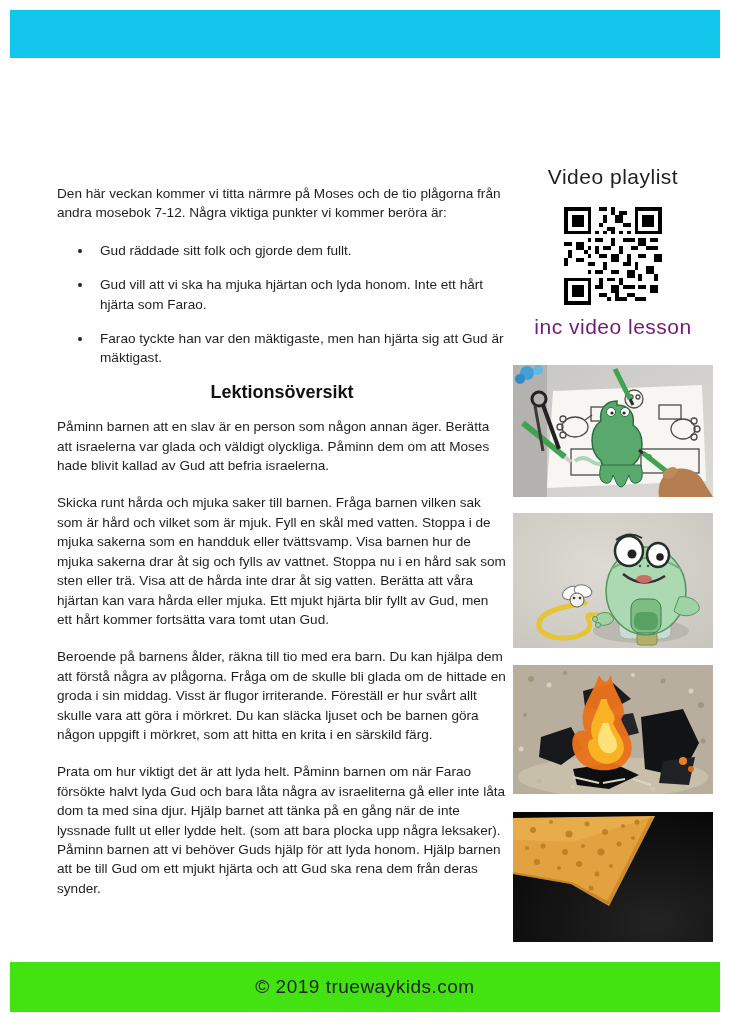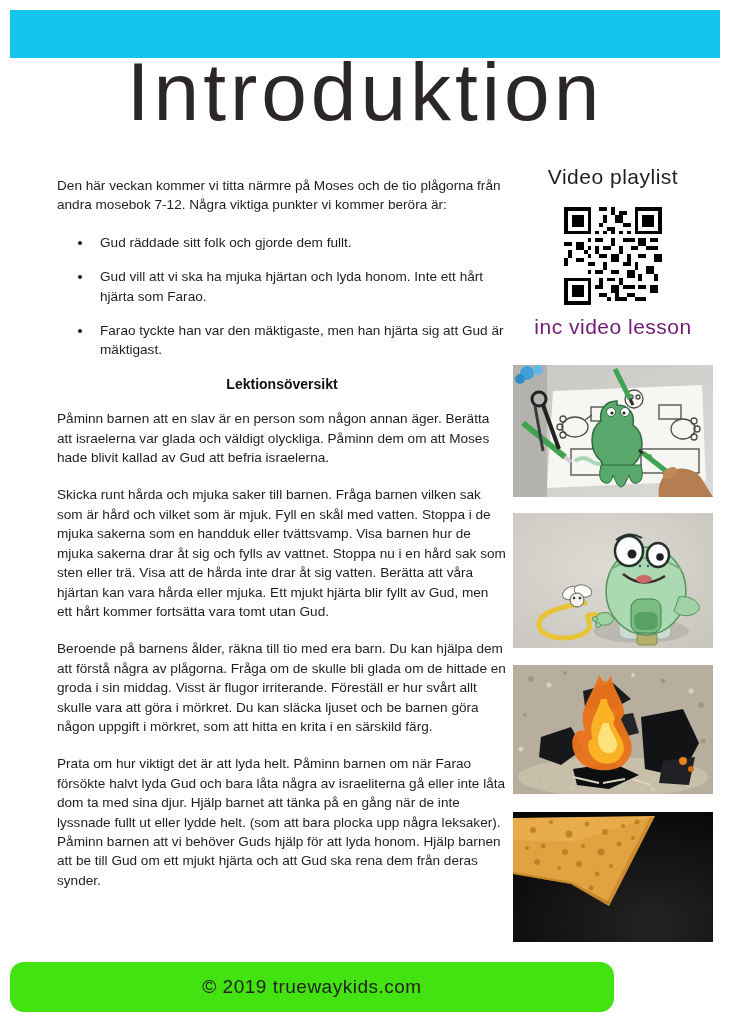"Introduktion" h1.title { html: <h1>Introduktion</h1> -> none }
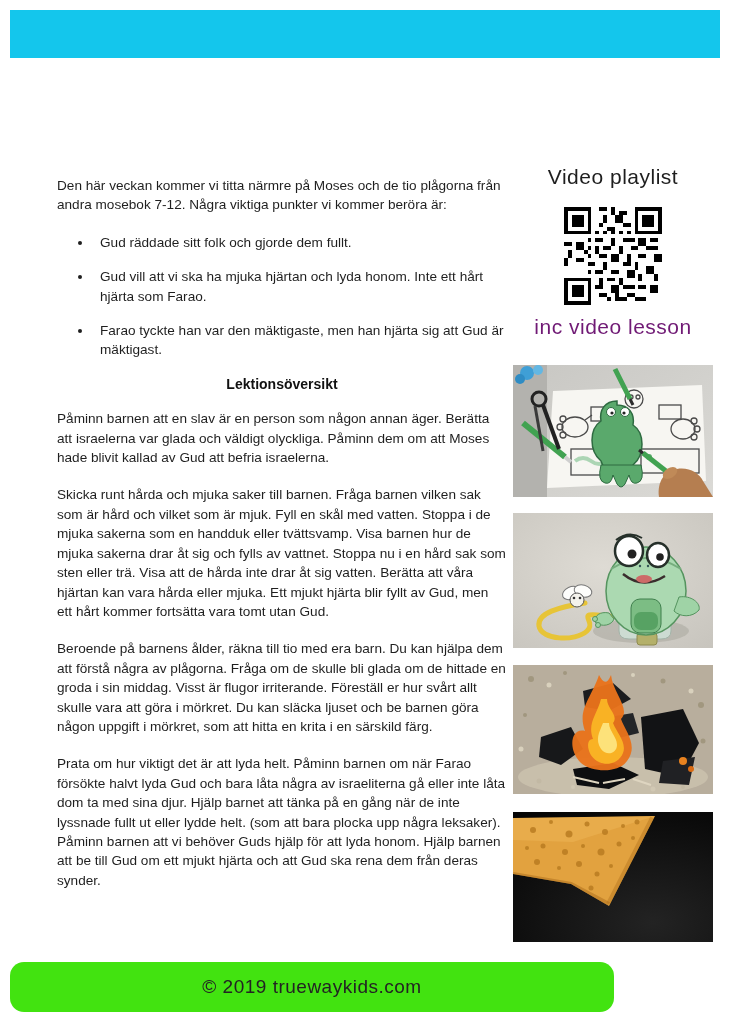"Den här veckan kommer vi" .left-col { top: 176px -> 184px }
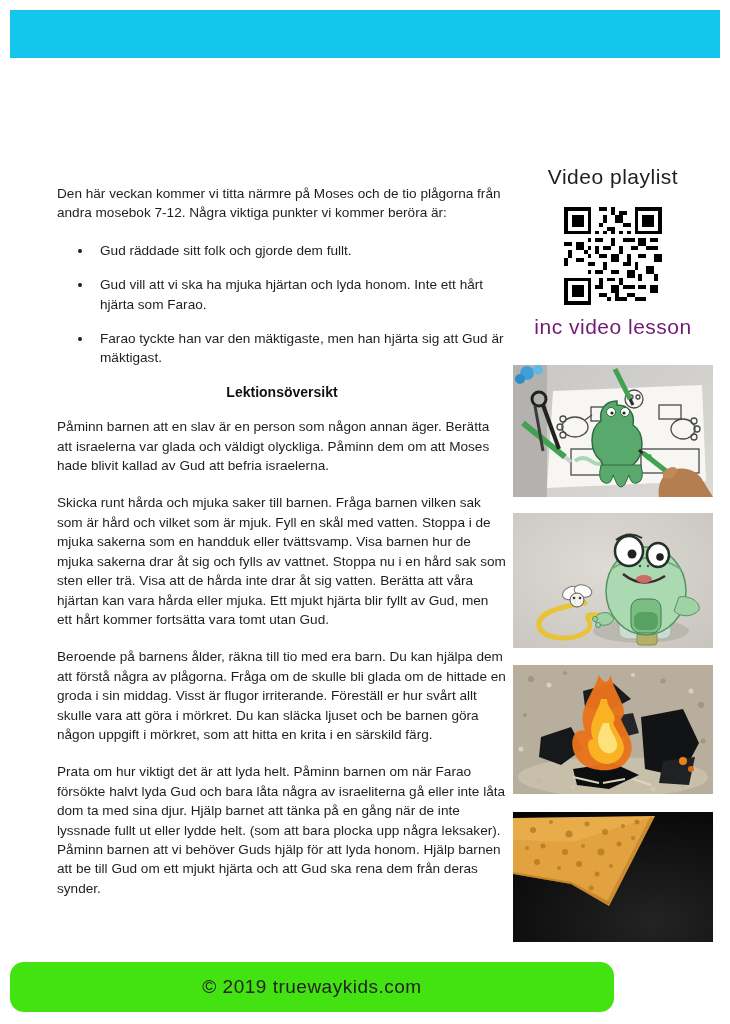"Lektionsöversikt" h2.overview { font-size: 14px -> 18px }
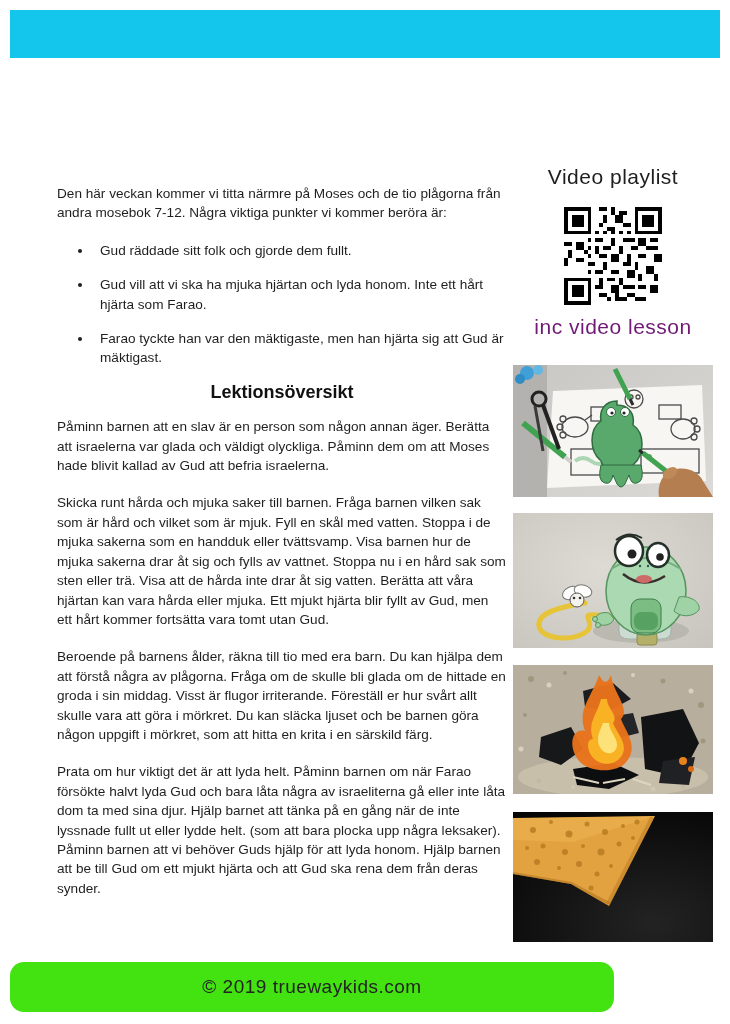"© 2019 truewaykids.com" .footer { border-radius: 14px -> none; width: 604px -> 710px }
